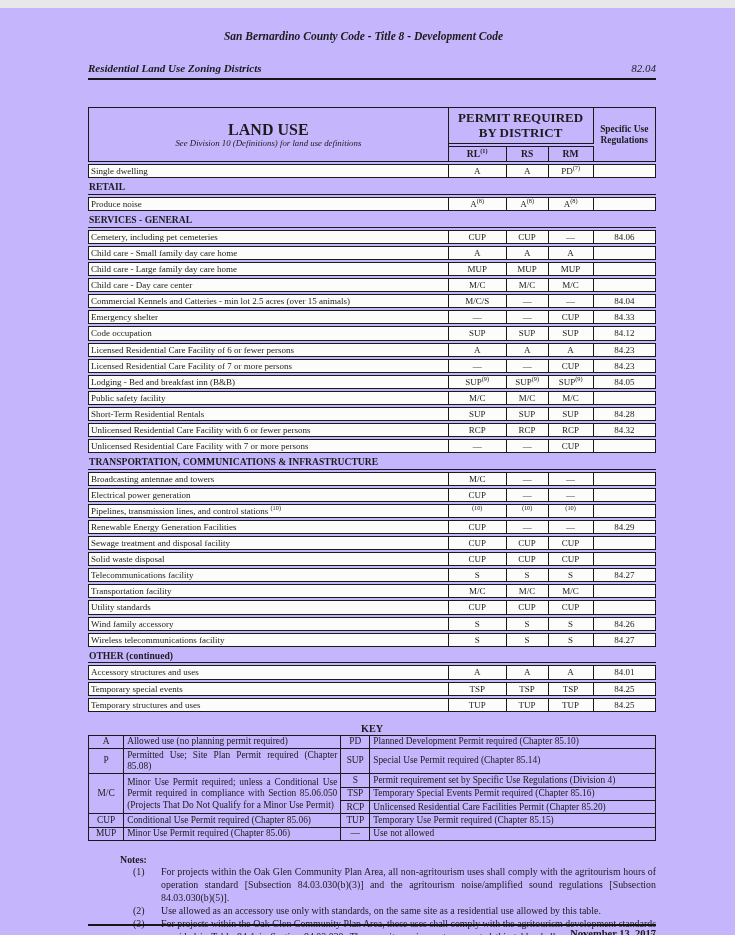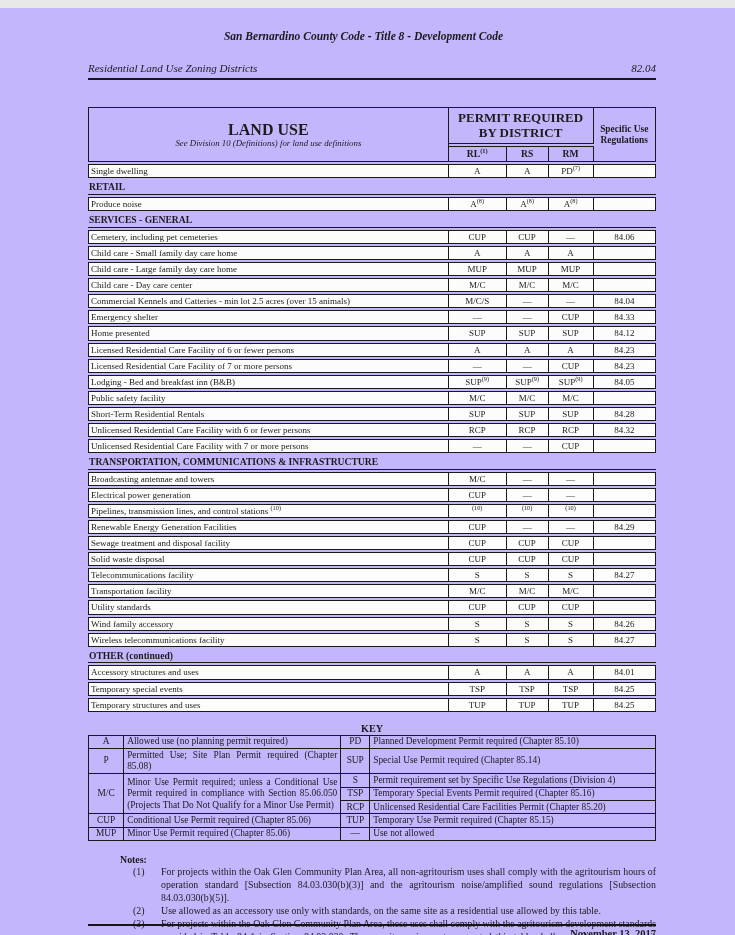"Residential Land Use Zoning Districts" .subheader .st { font-weight: normal -> bold }
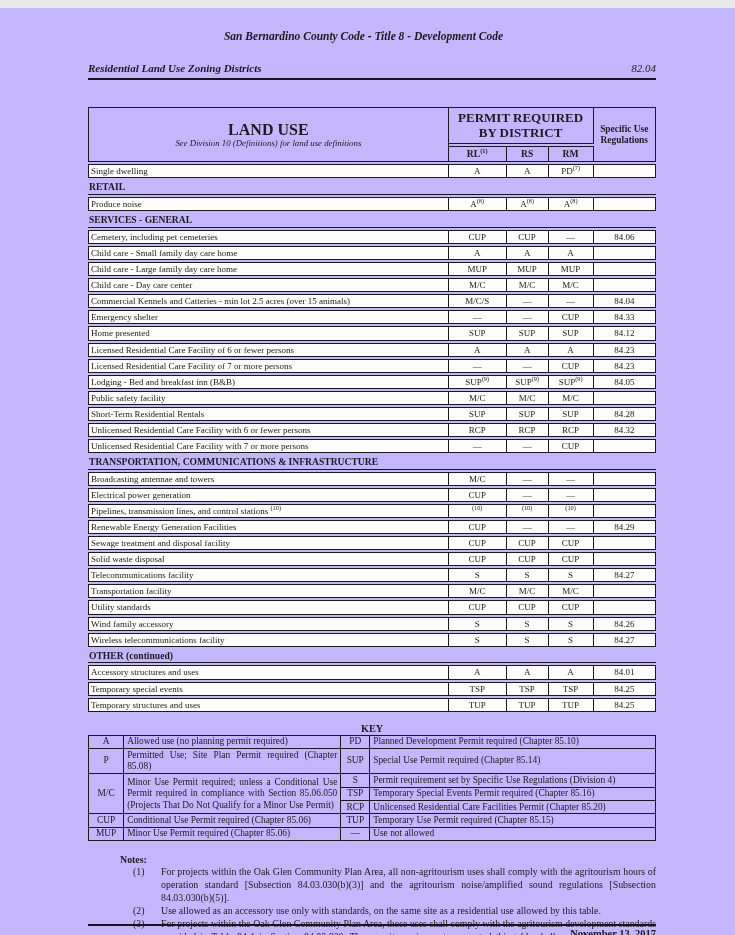"Home presented" span { text: Home presented -> Code occupation }
